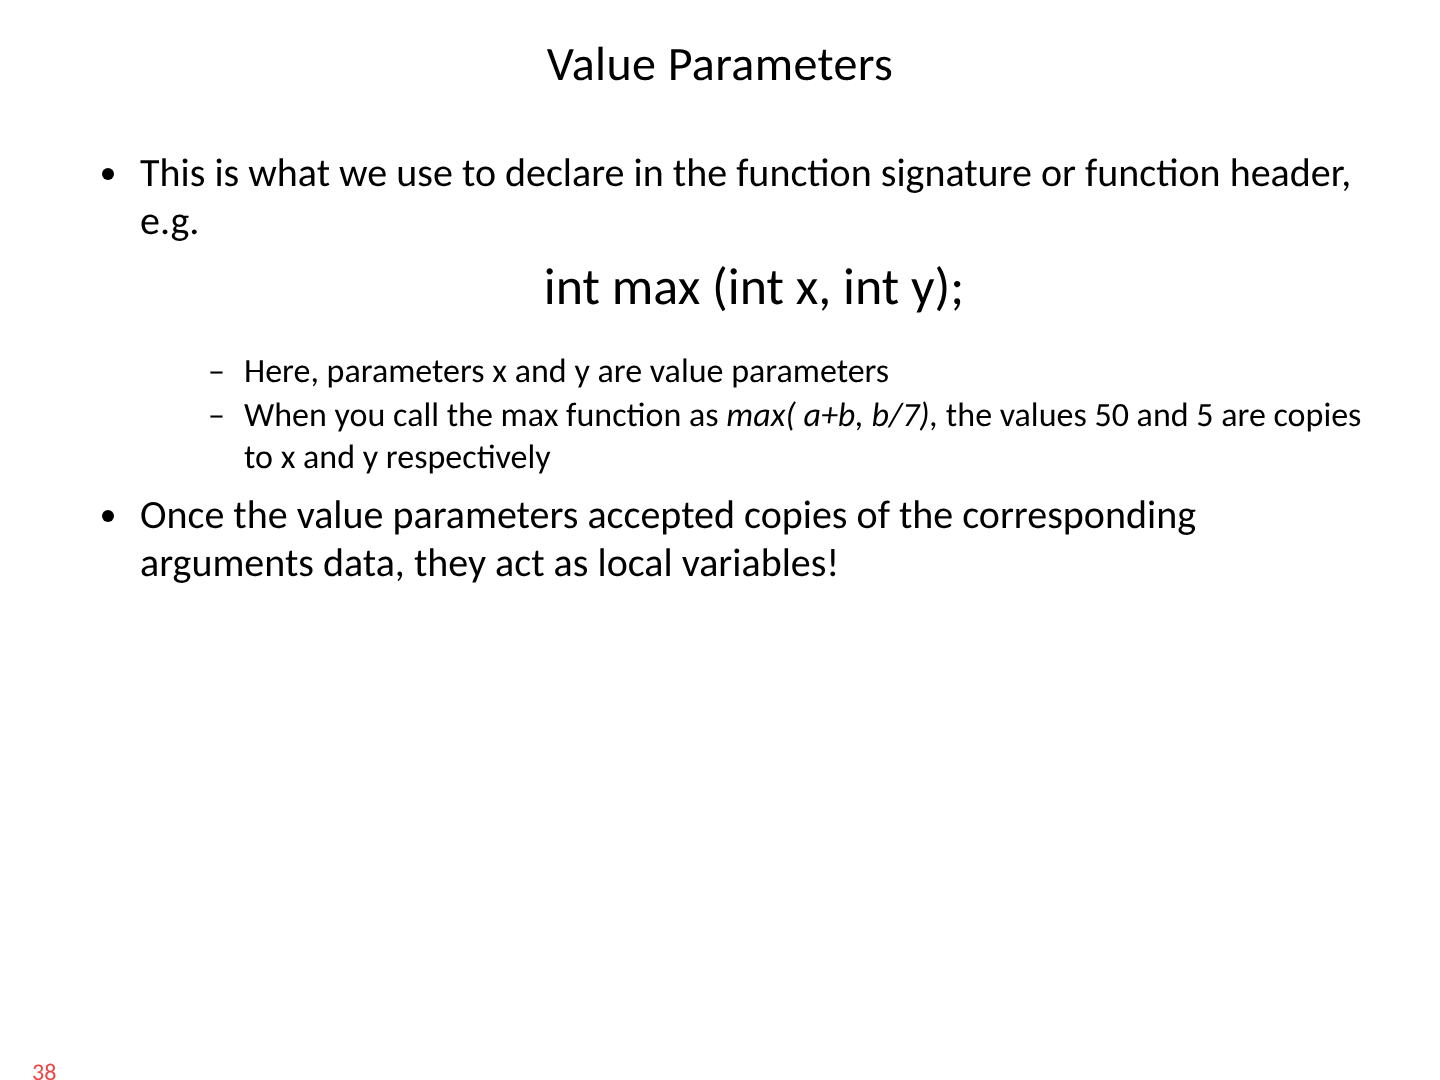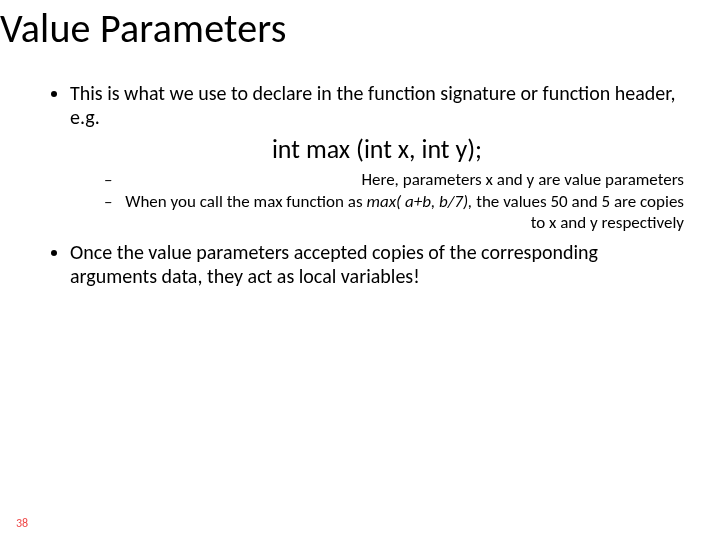"Value Parameters" .title { font-size: 40px -> 24px; margin-top: 4px -> 18px; text-align: none -> center }
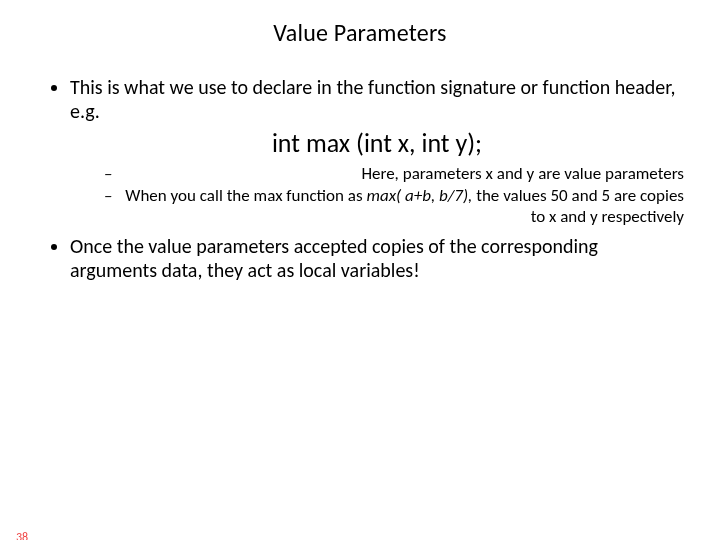"int max (int x, int" .signature { margin: 4px 0 4px 0 -> 4px 0 16px 0 }
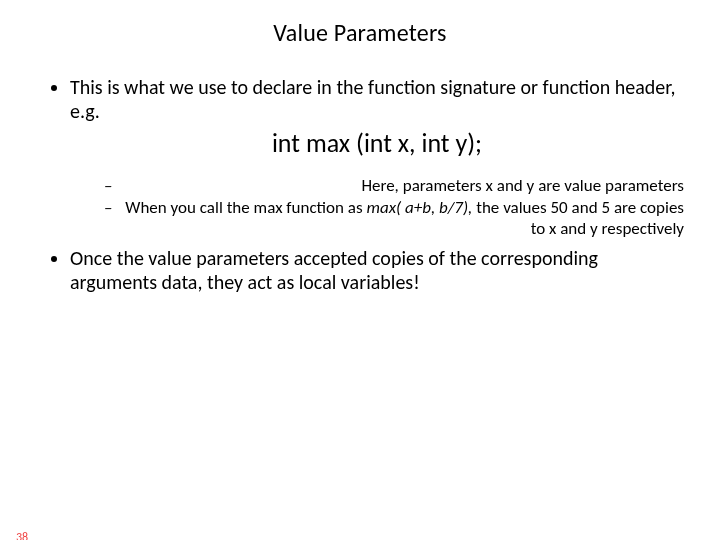"Here, parameters x and y" ul.level2 > li { text-align: right -> none }
